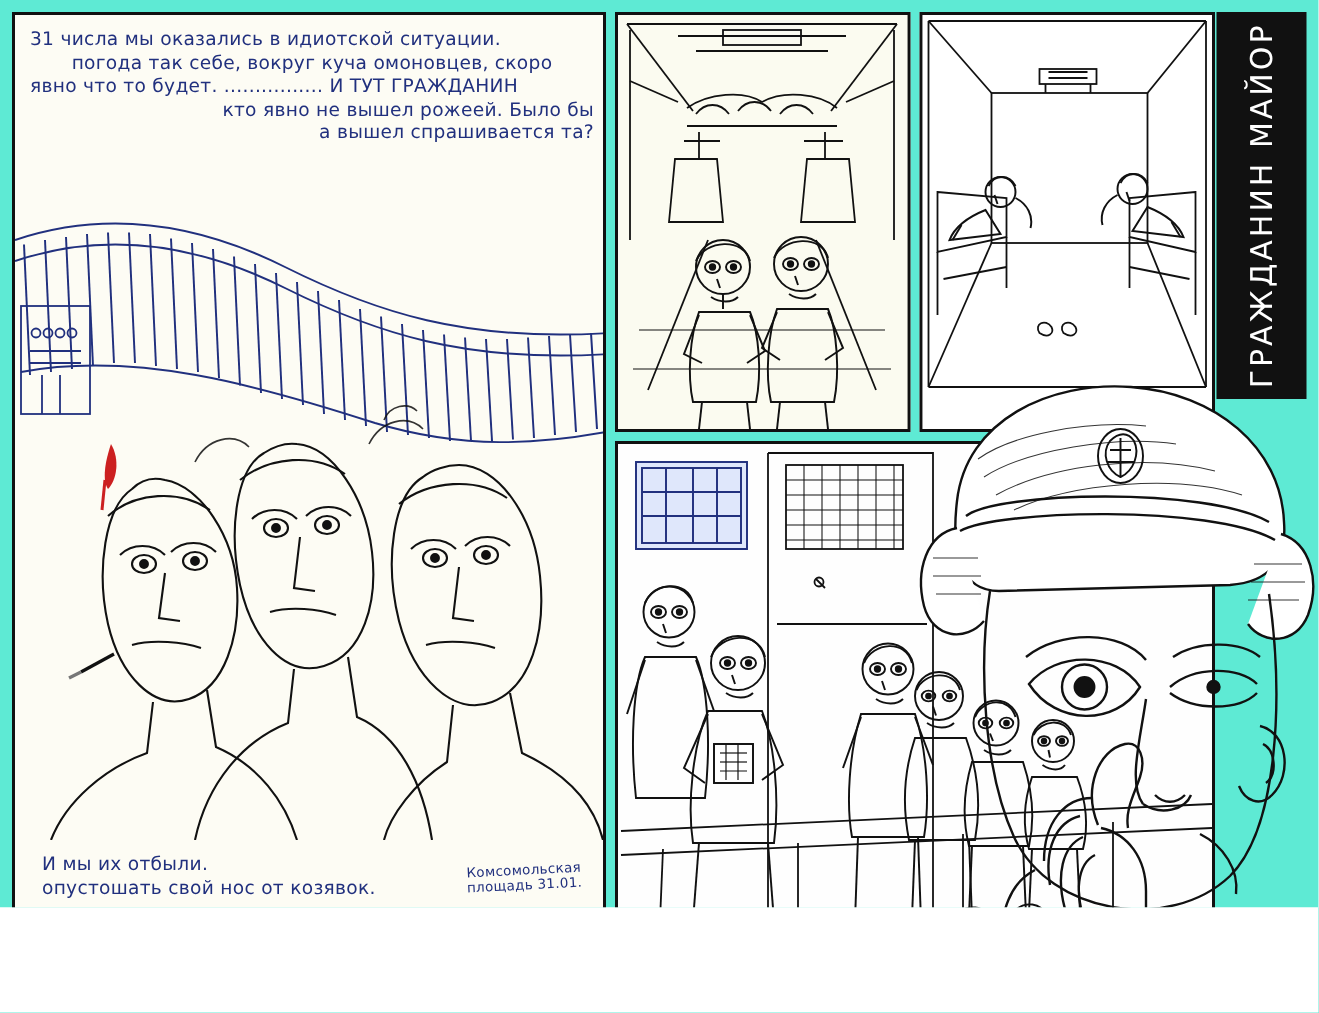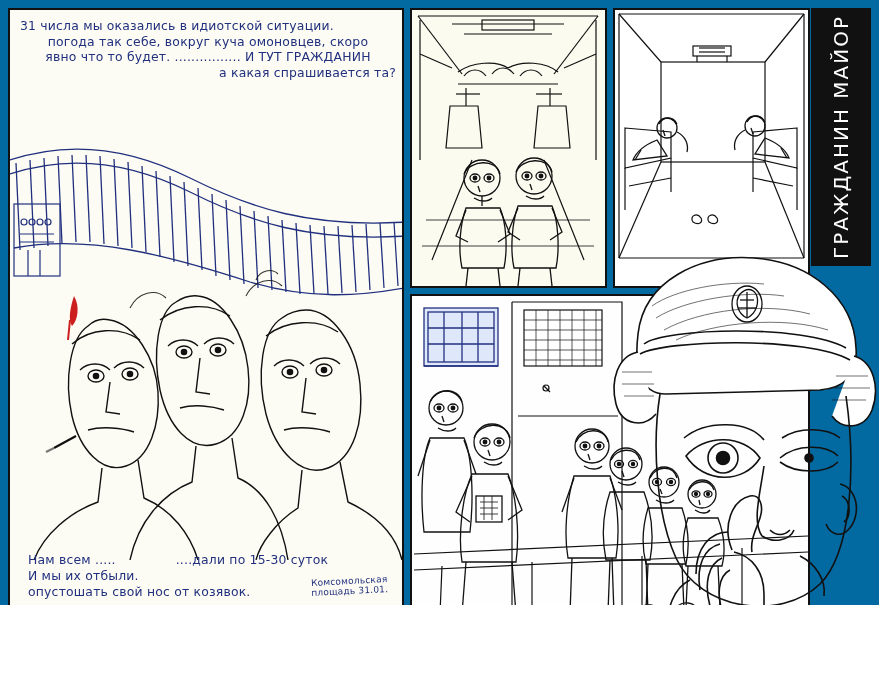"31 числа мы оказались в" #page { background: #0369a1 -> #5eead4 }
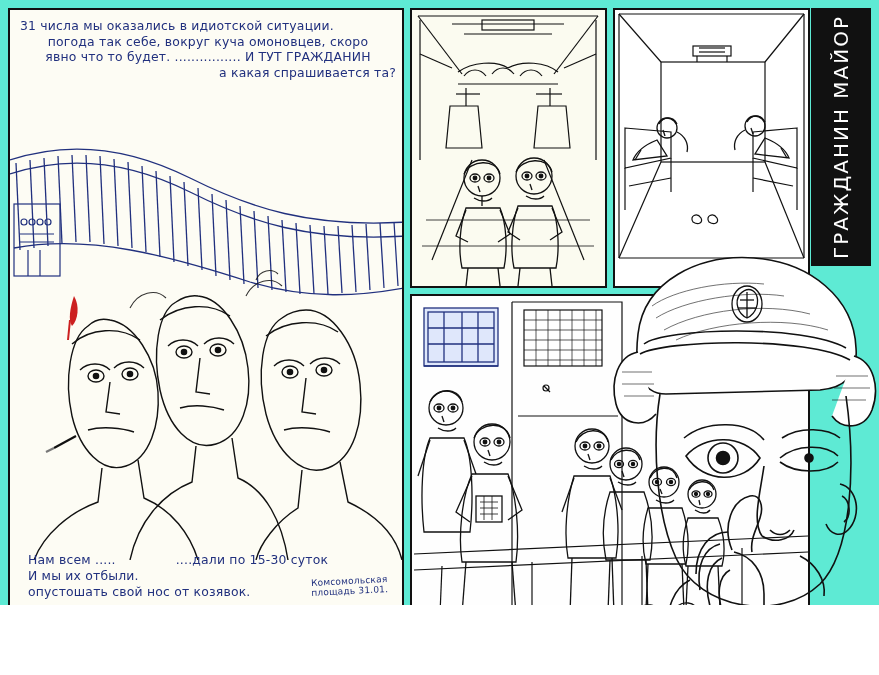"явно что то будет. ................" .p1-text div:nth-child(3) { text-align: center -> left }
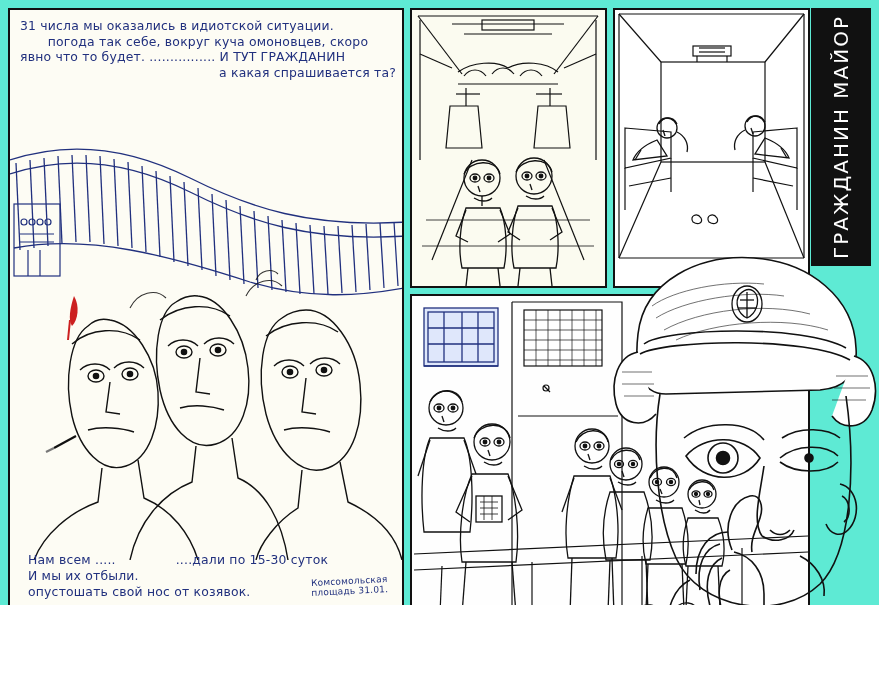"кто явно не вышел рожеей." div { html: none -> <div>кто явно не вышел рожеей. Было бы</div> }
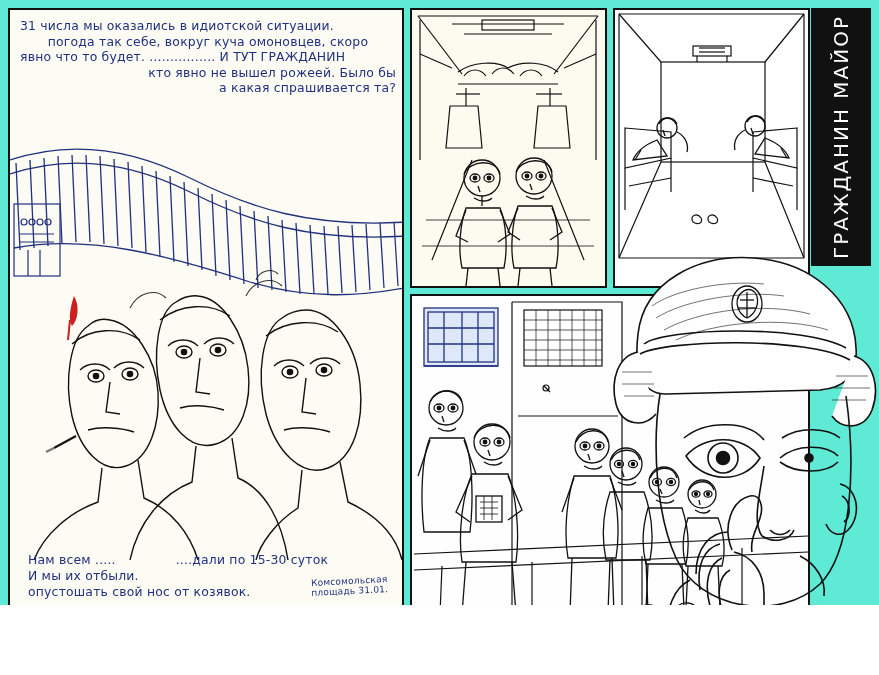"а какая спрашивается та?" div { text: какая -> вышел }
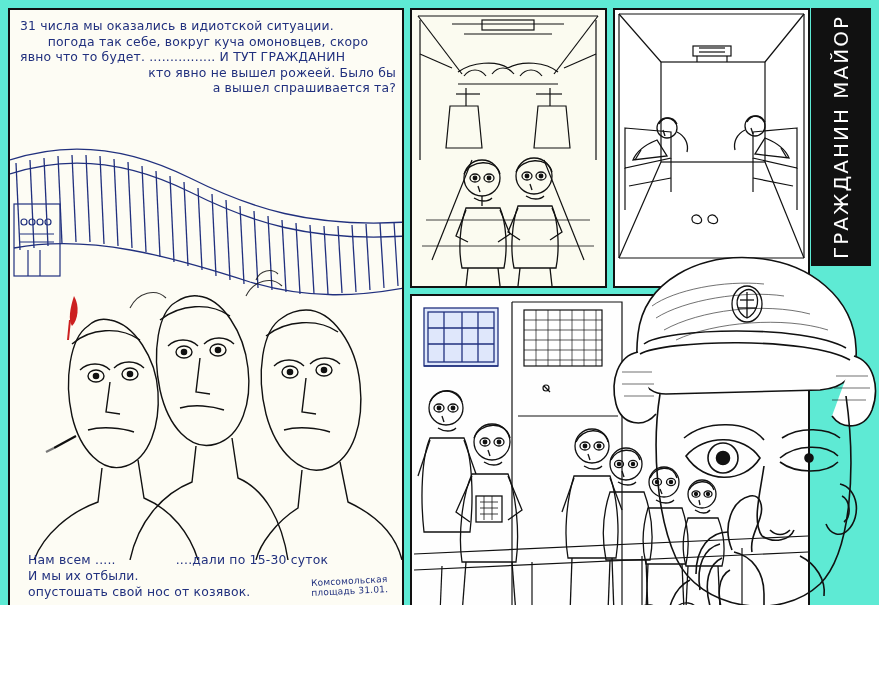"Нам всем ....." div.row { html: <div> <span>Нам всем .....</span> <span>....дали по 15-30 суток</span> </div> -> none }
